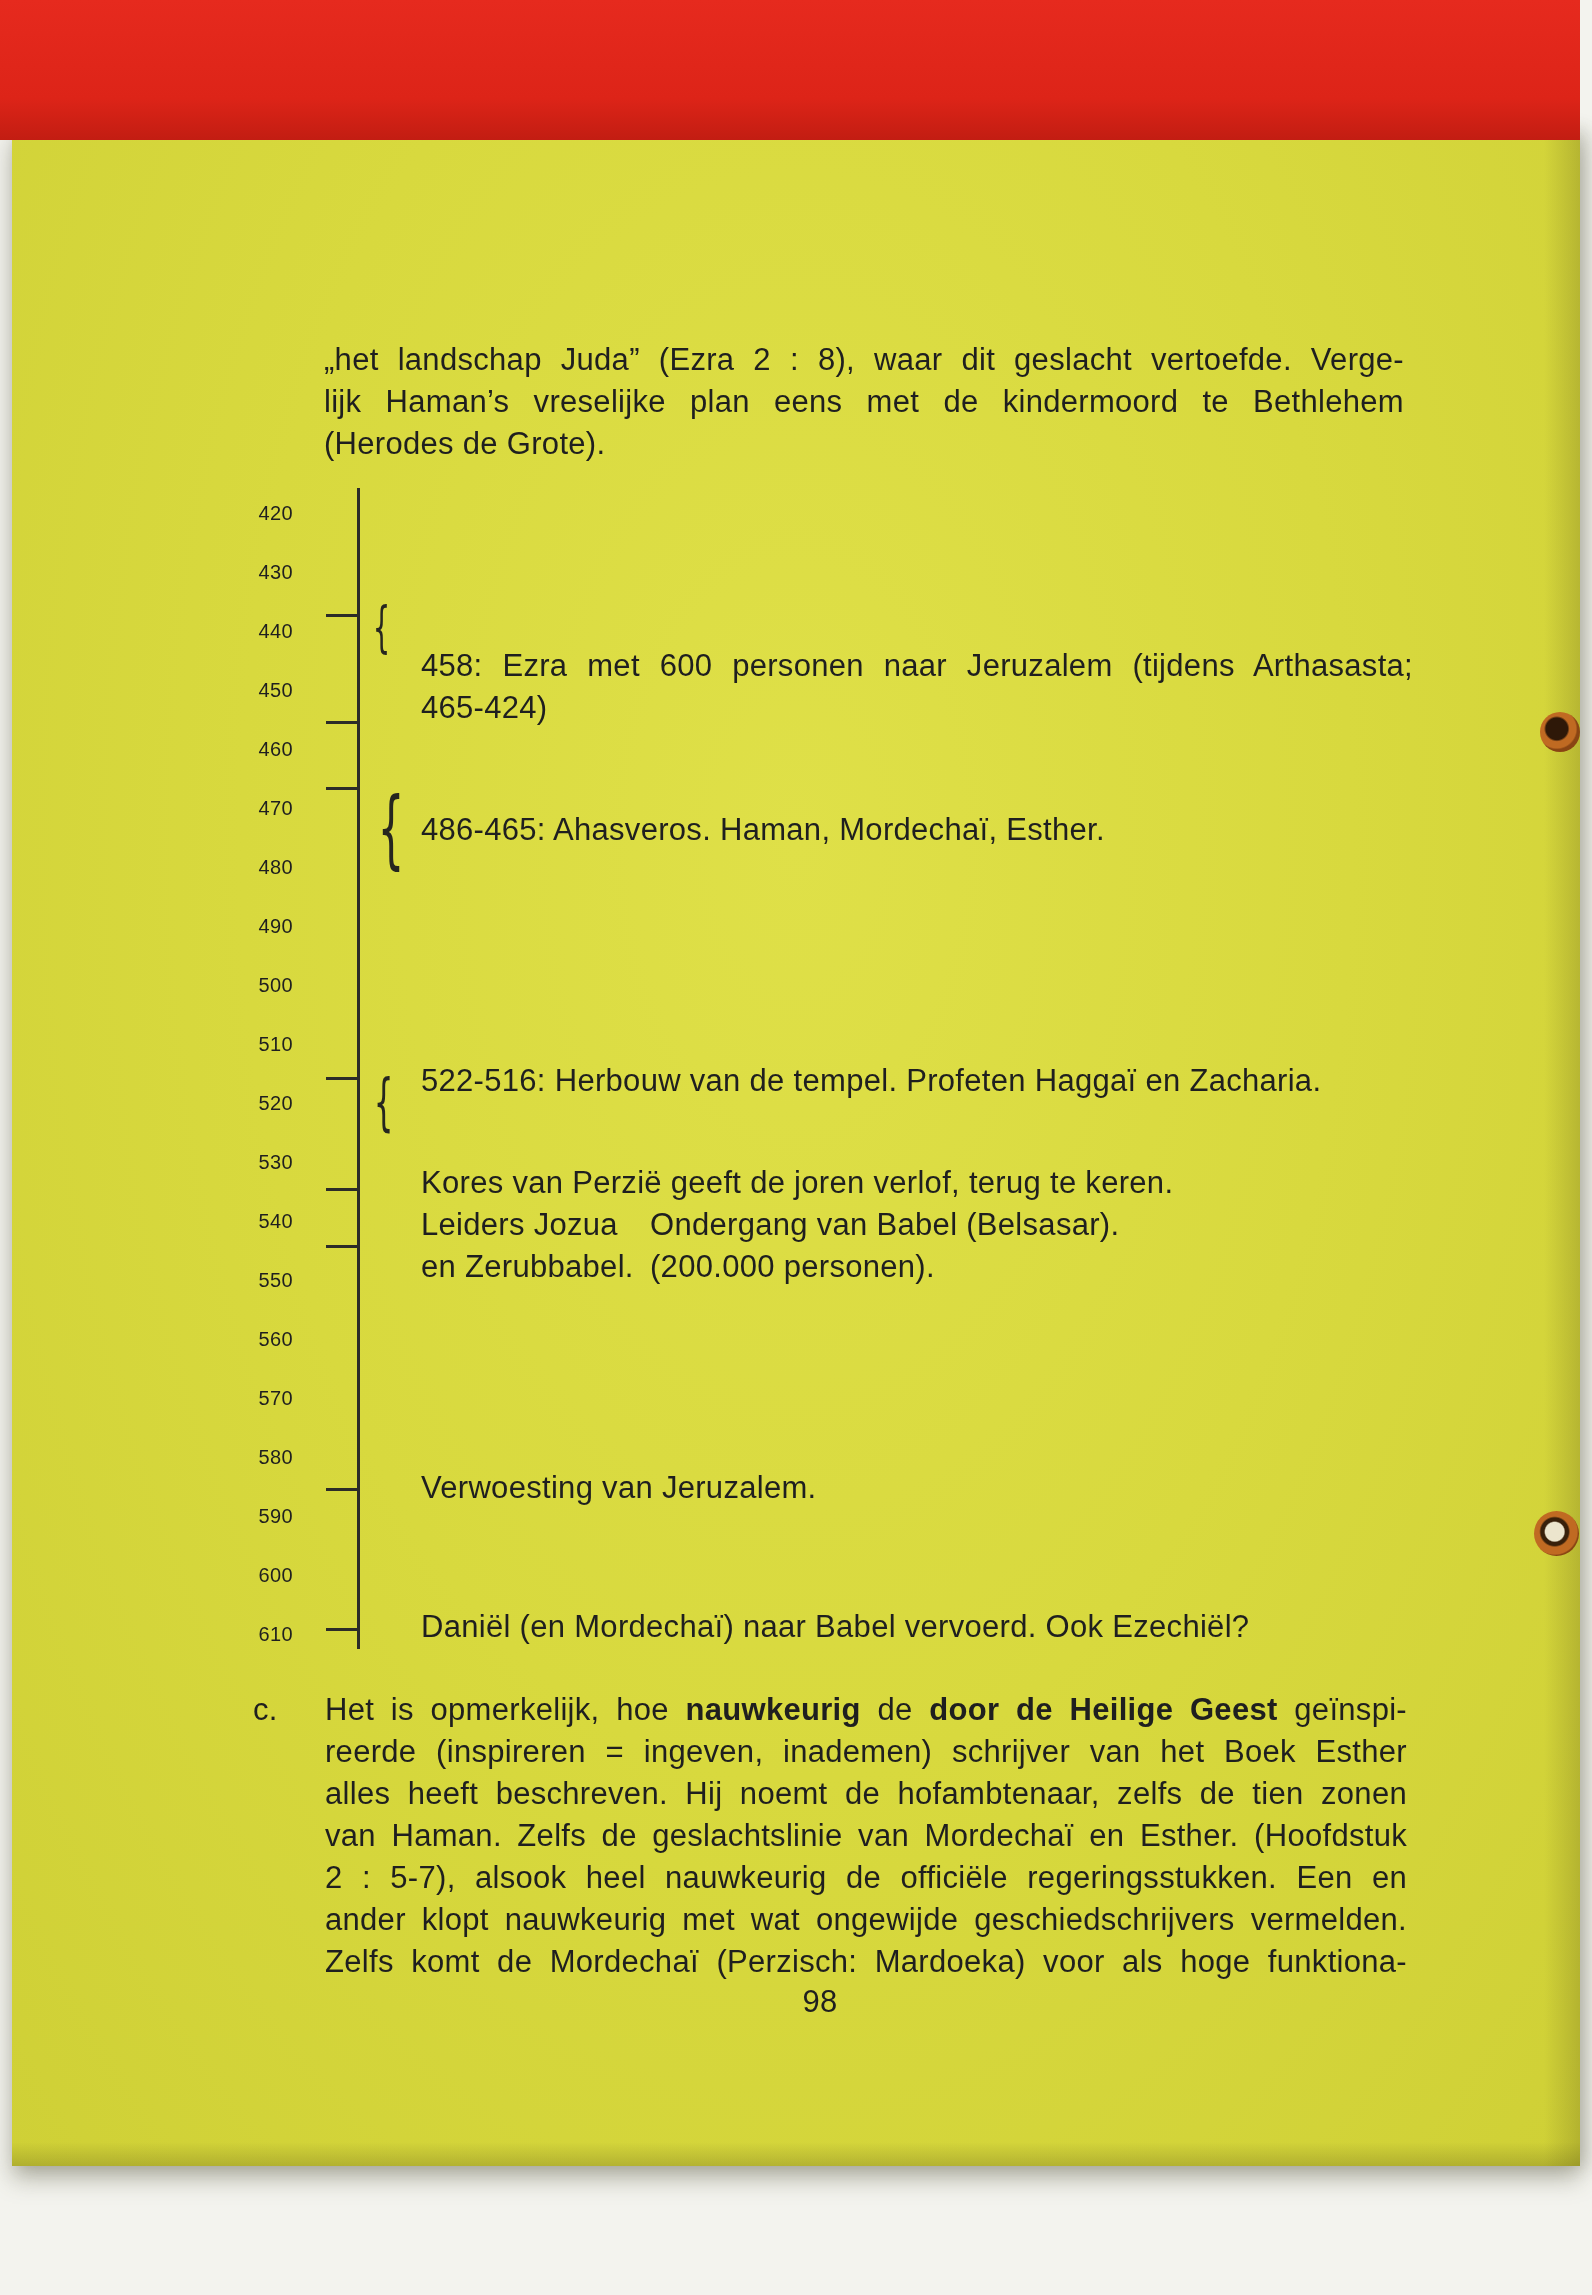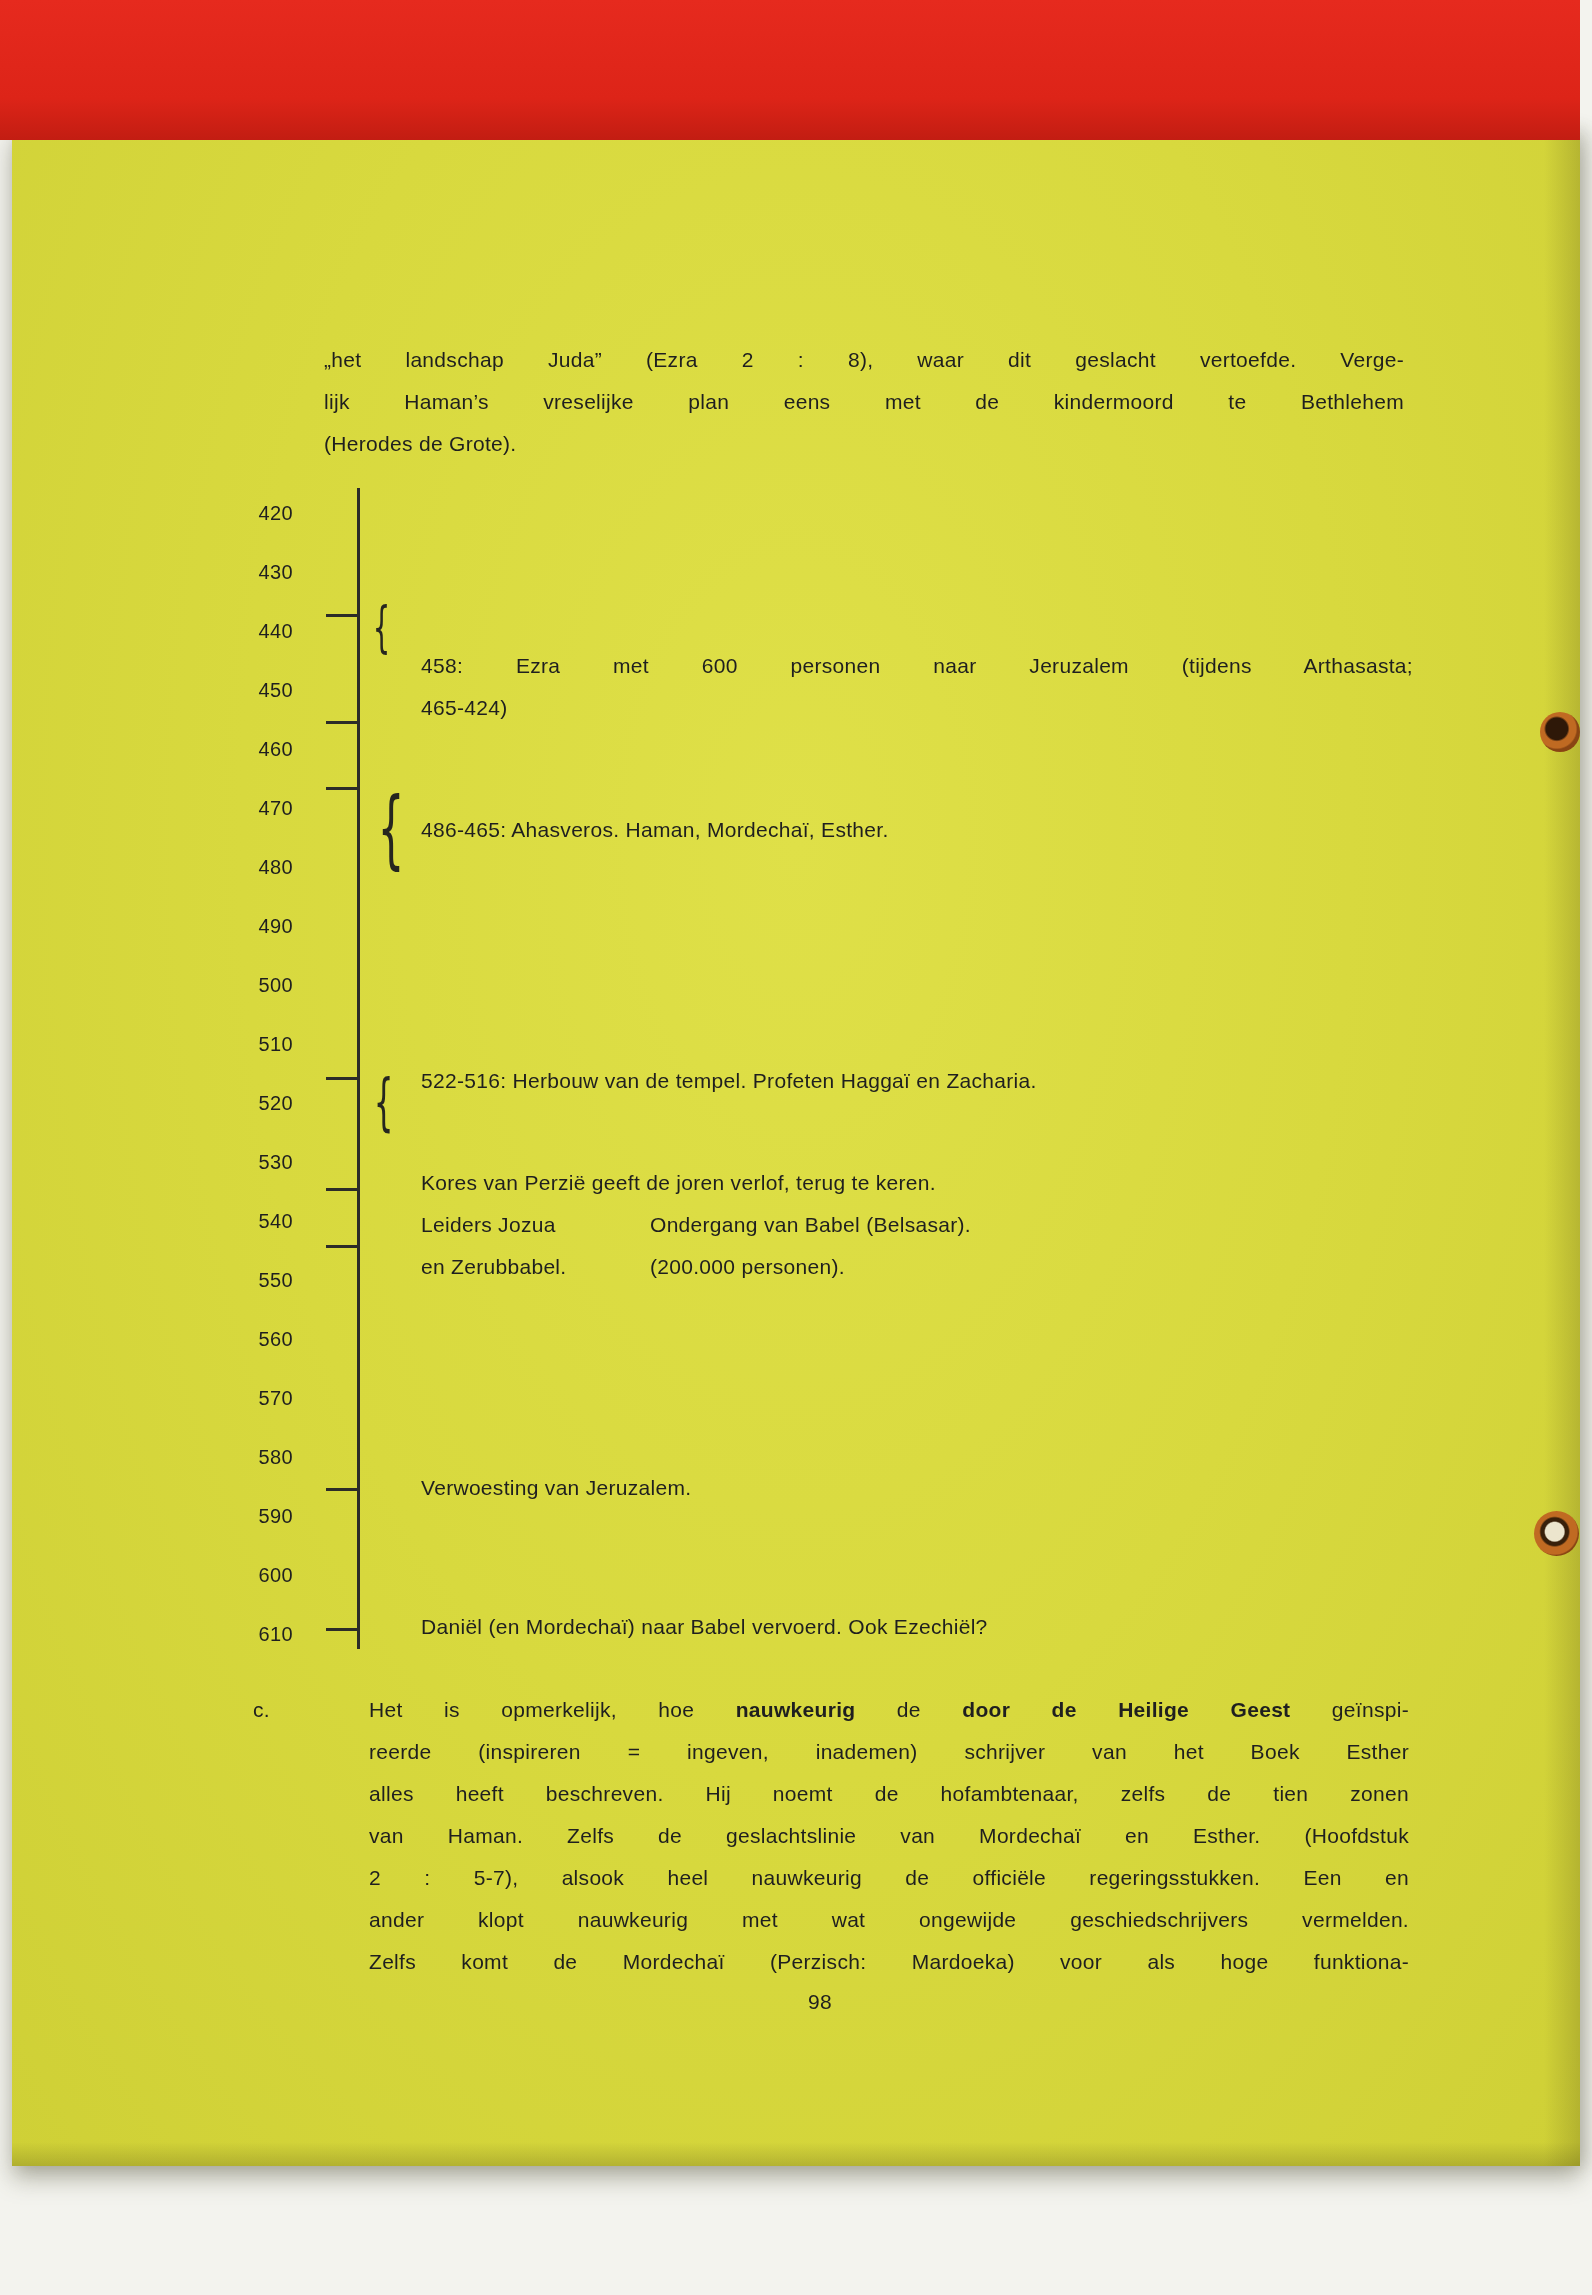"„het landschap Juda” (Ezra 2" .txt { font-size: 21px -> 31px }
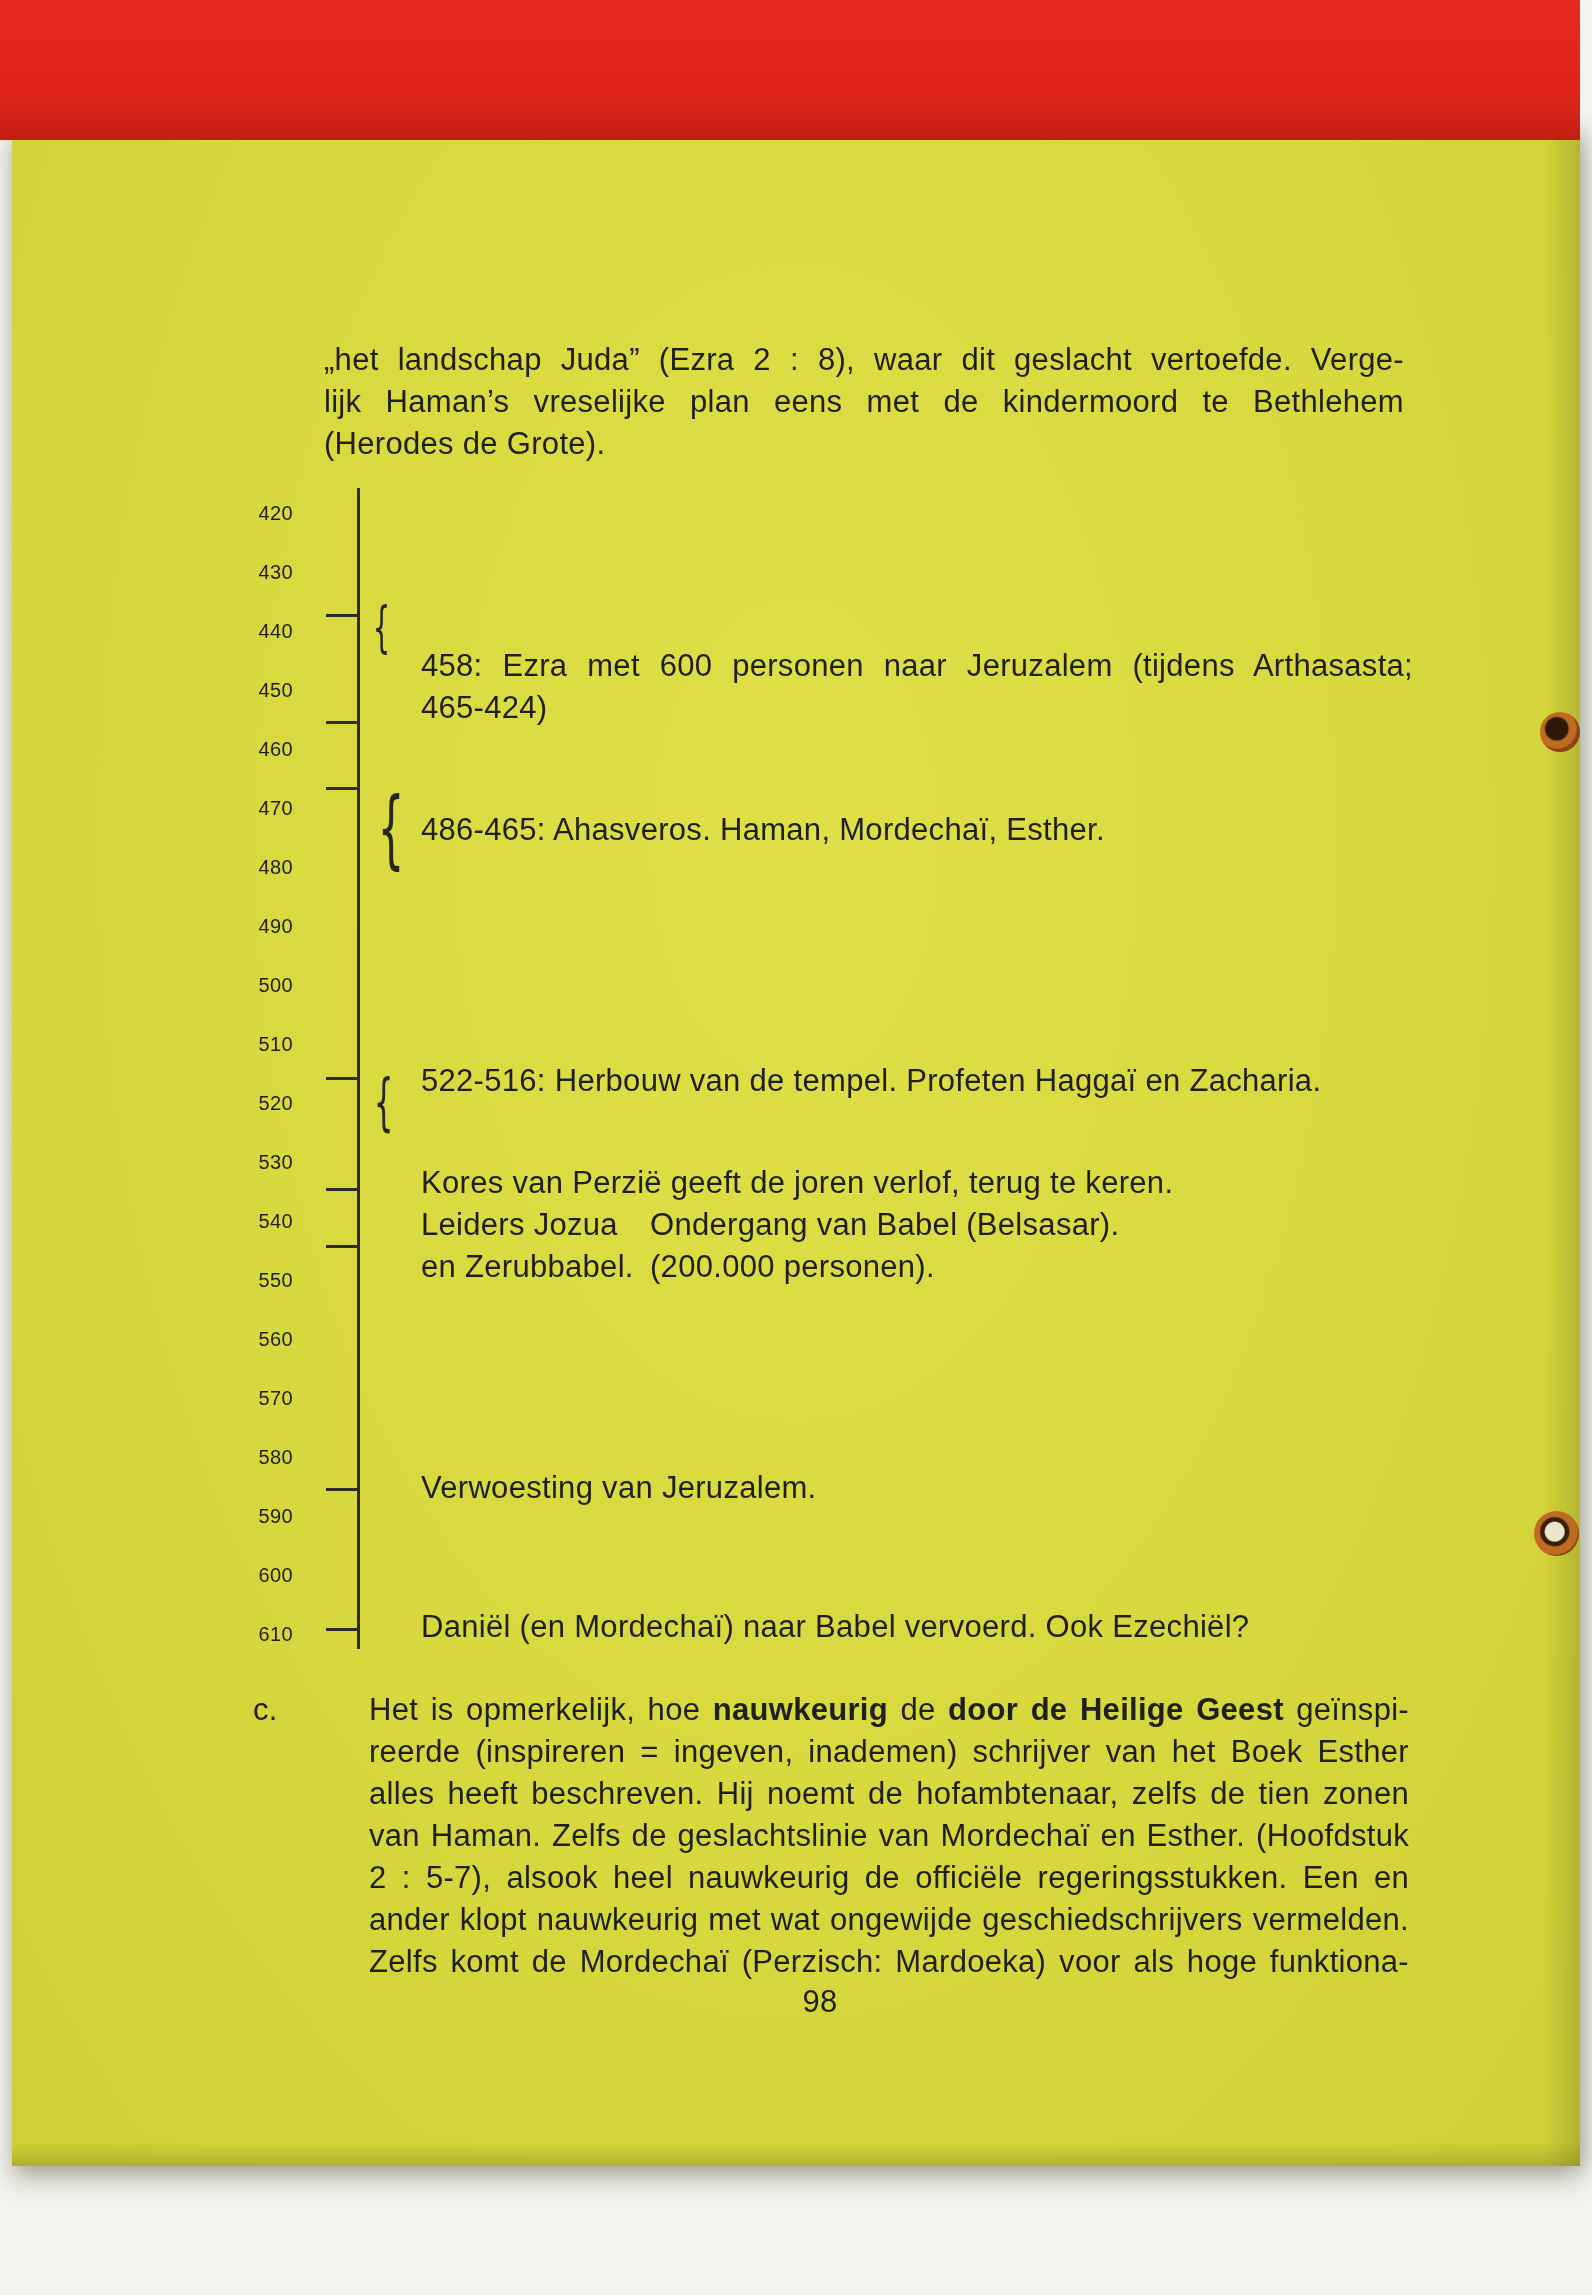"Het is opmerkelijk, hoe nauwkeurig" .para-c .body { margin-left: 44px -> none }
